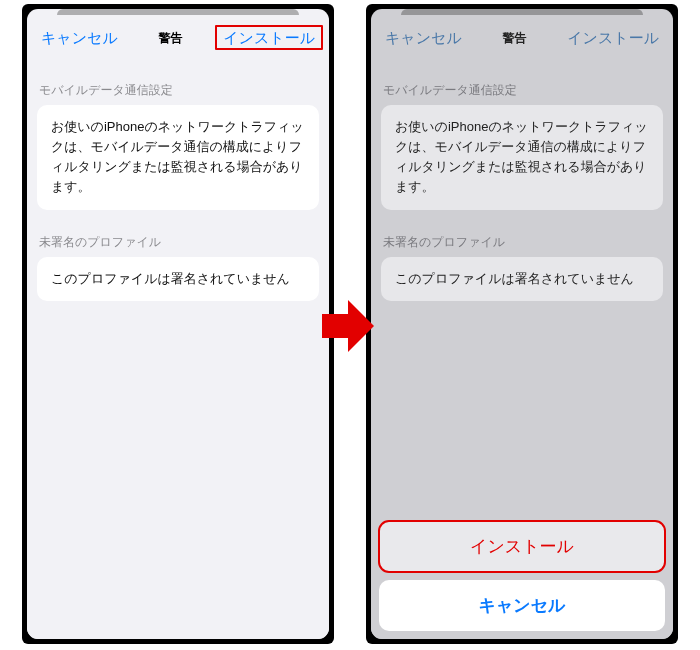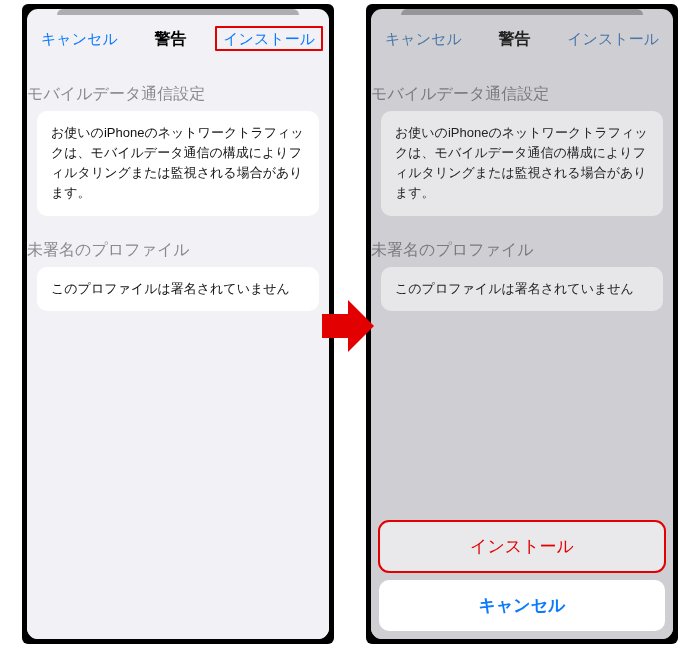"警告" .nav-title { font-size: 16px -> 12px }
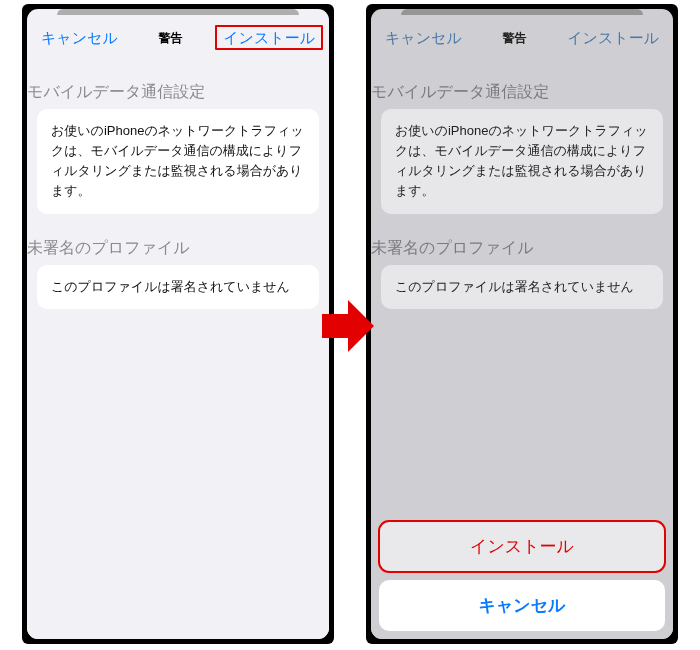"モバイルデータ通信設定" .section-label { font-size: 16px -> 12px; padding: 24px 0 6px -> 24px 12px 6px }
